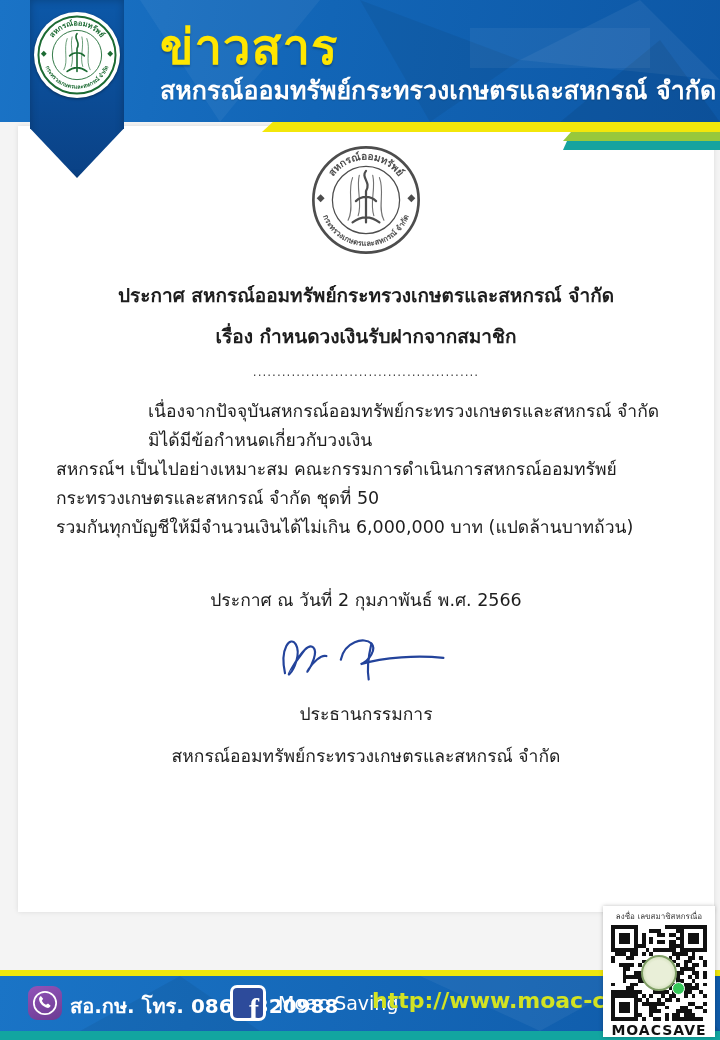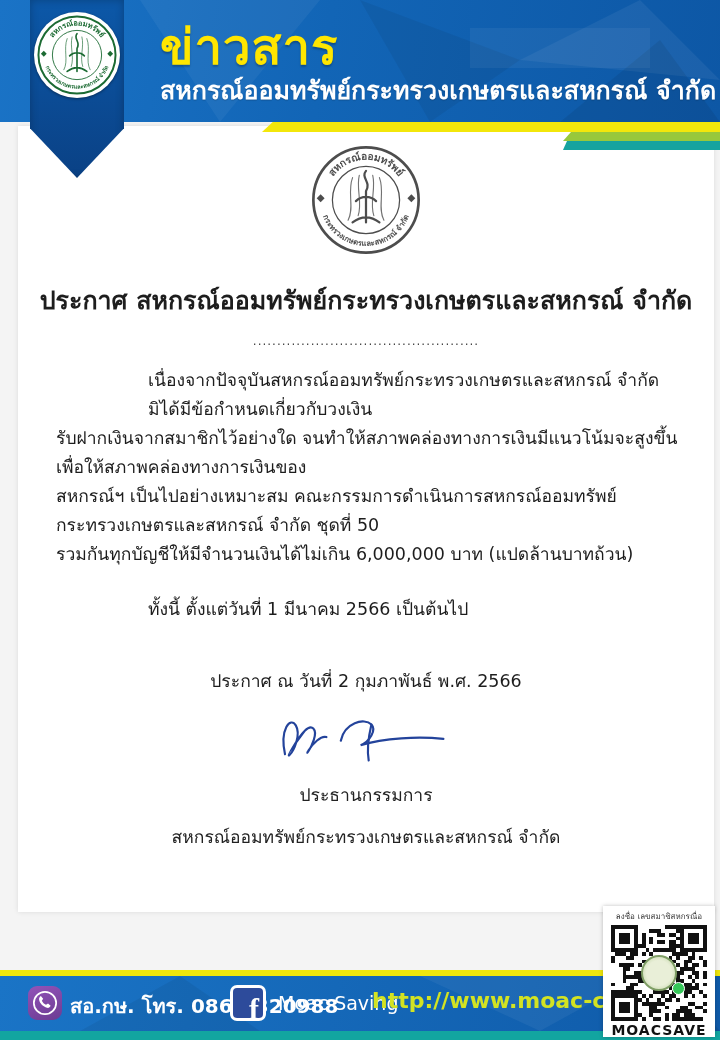"ประกาศ" .doc-title { font-size: 25px -> 19px }
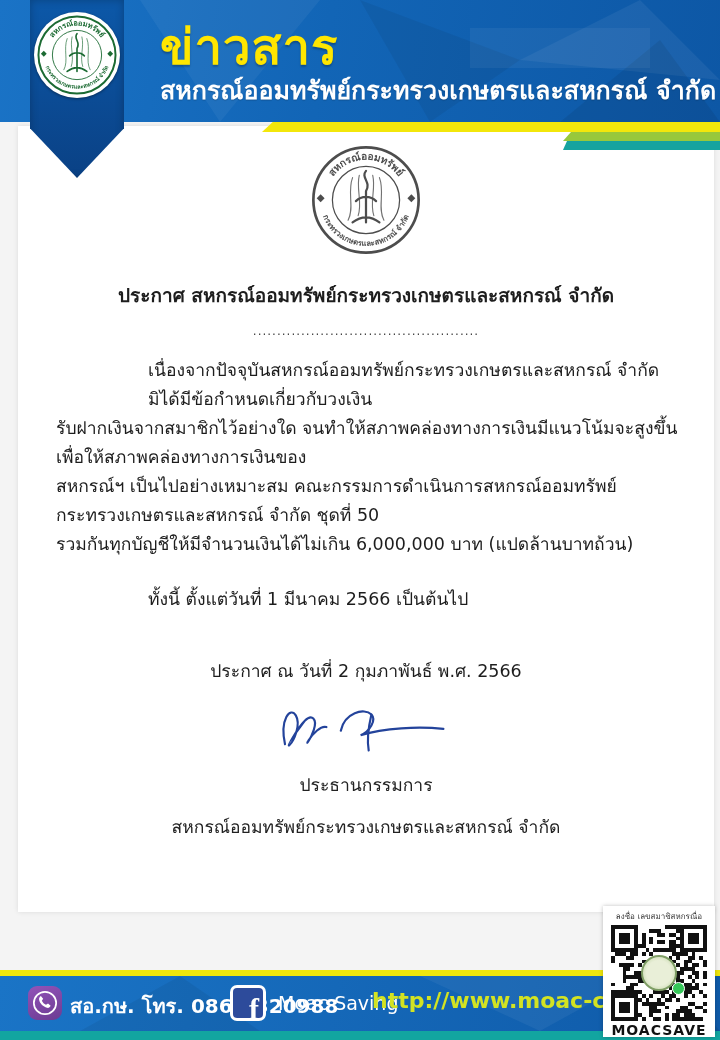"เรื่อง กำหนดวงเงินรับฝากจากสมาชิก" div.doc-subject { html: none -> <div>เรื่อง กำหนดวงเงินรับฝากจากสมาชิก</div> }
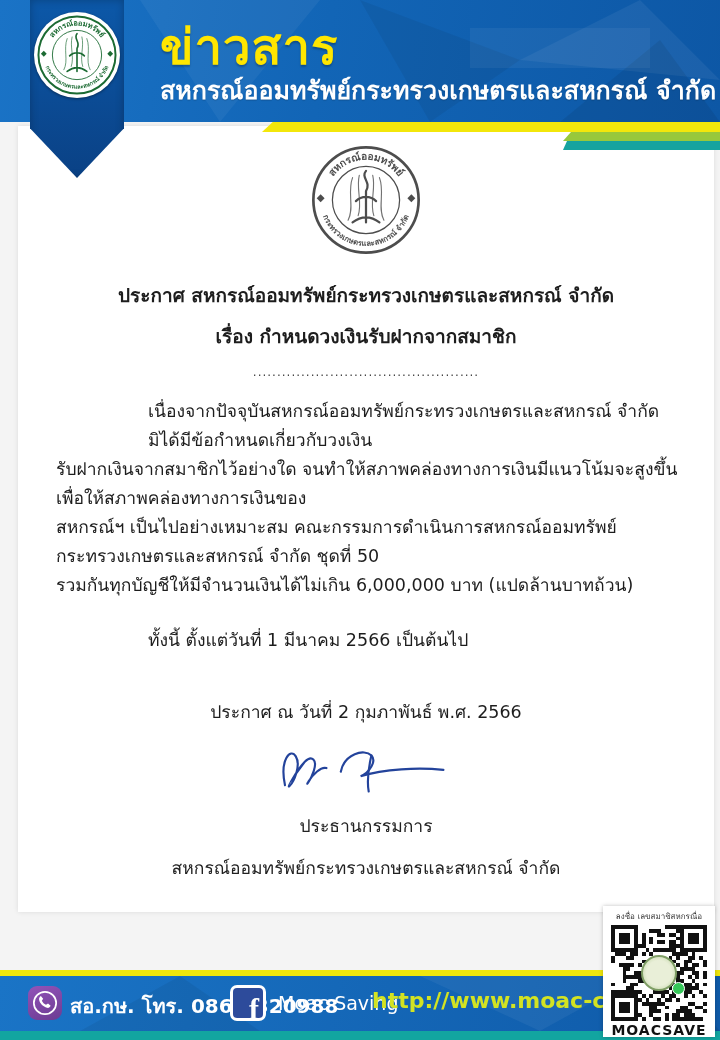"รับฝากเงินจากสมาชิกไว้อย่างใด" div { html: <div>รับฝากเงินจากสมาชิกไว้อย่างใด จนทำให้สภาพคล่องทางการเงินมีแนวโน้มจะสูงขึ้น เพื่อให้สภาพคล่องทางการเงินของ</div> -> none }
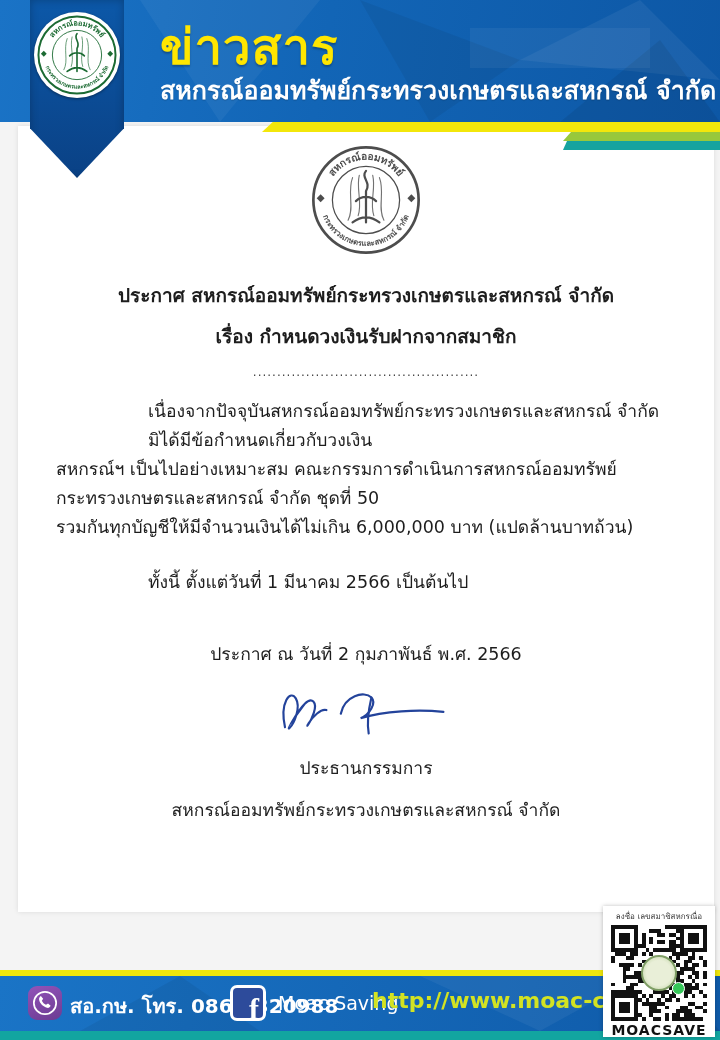"ทั้งนี้ ตั้งแต่วันที่ 1 มีนาคม 2566" div.doc-effective { html: <div>ทั้งนี้ ตั้งแต่วันที่ 1 มีนาคม 2566 เป็นต้นไป</div> -> none }
